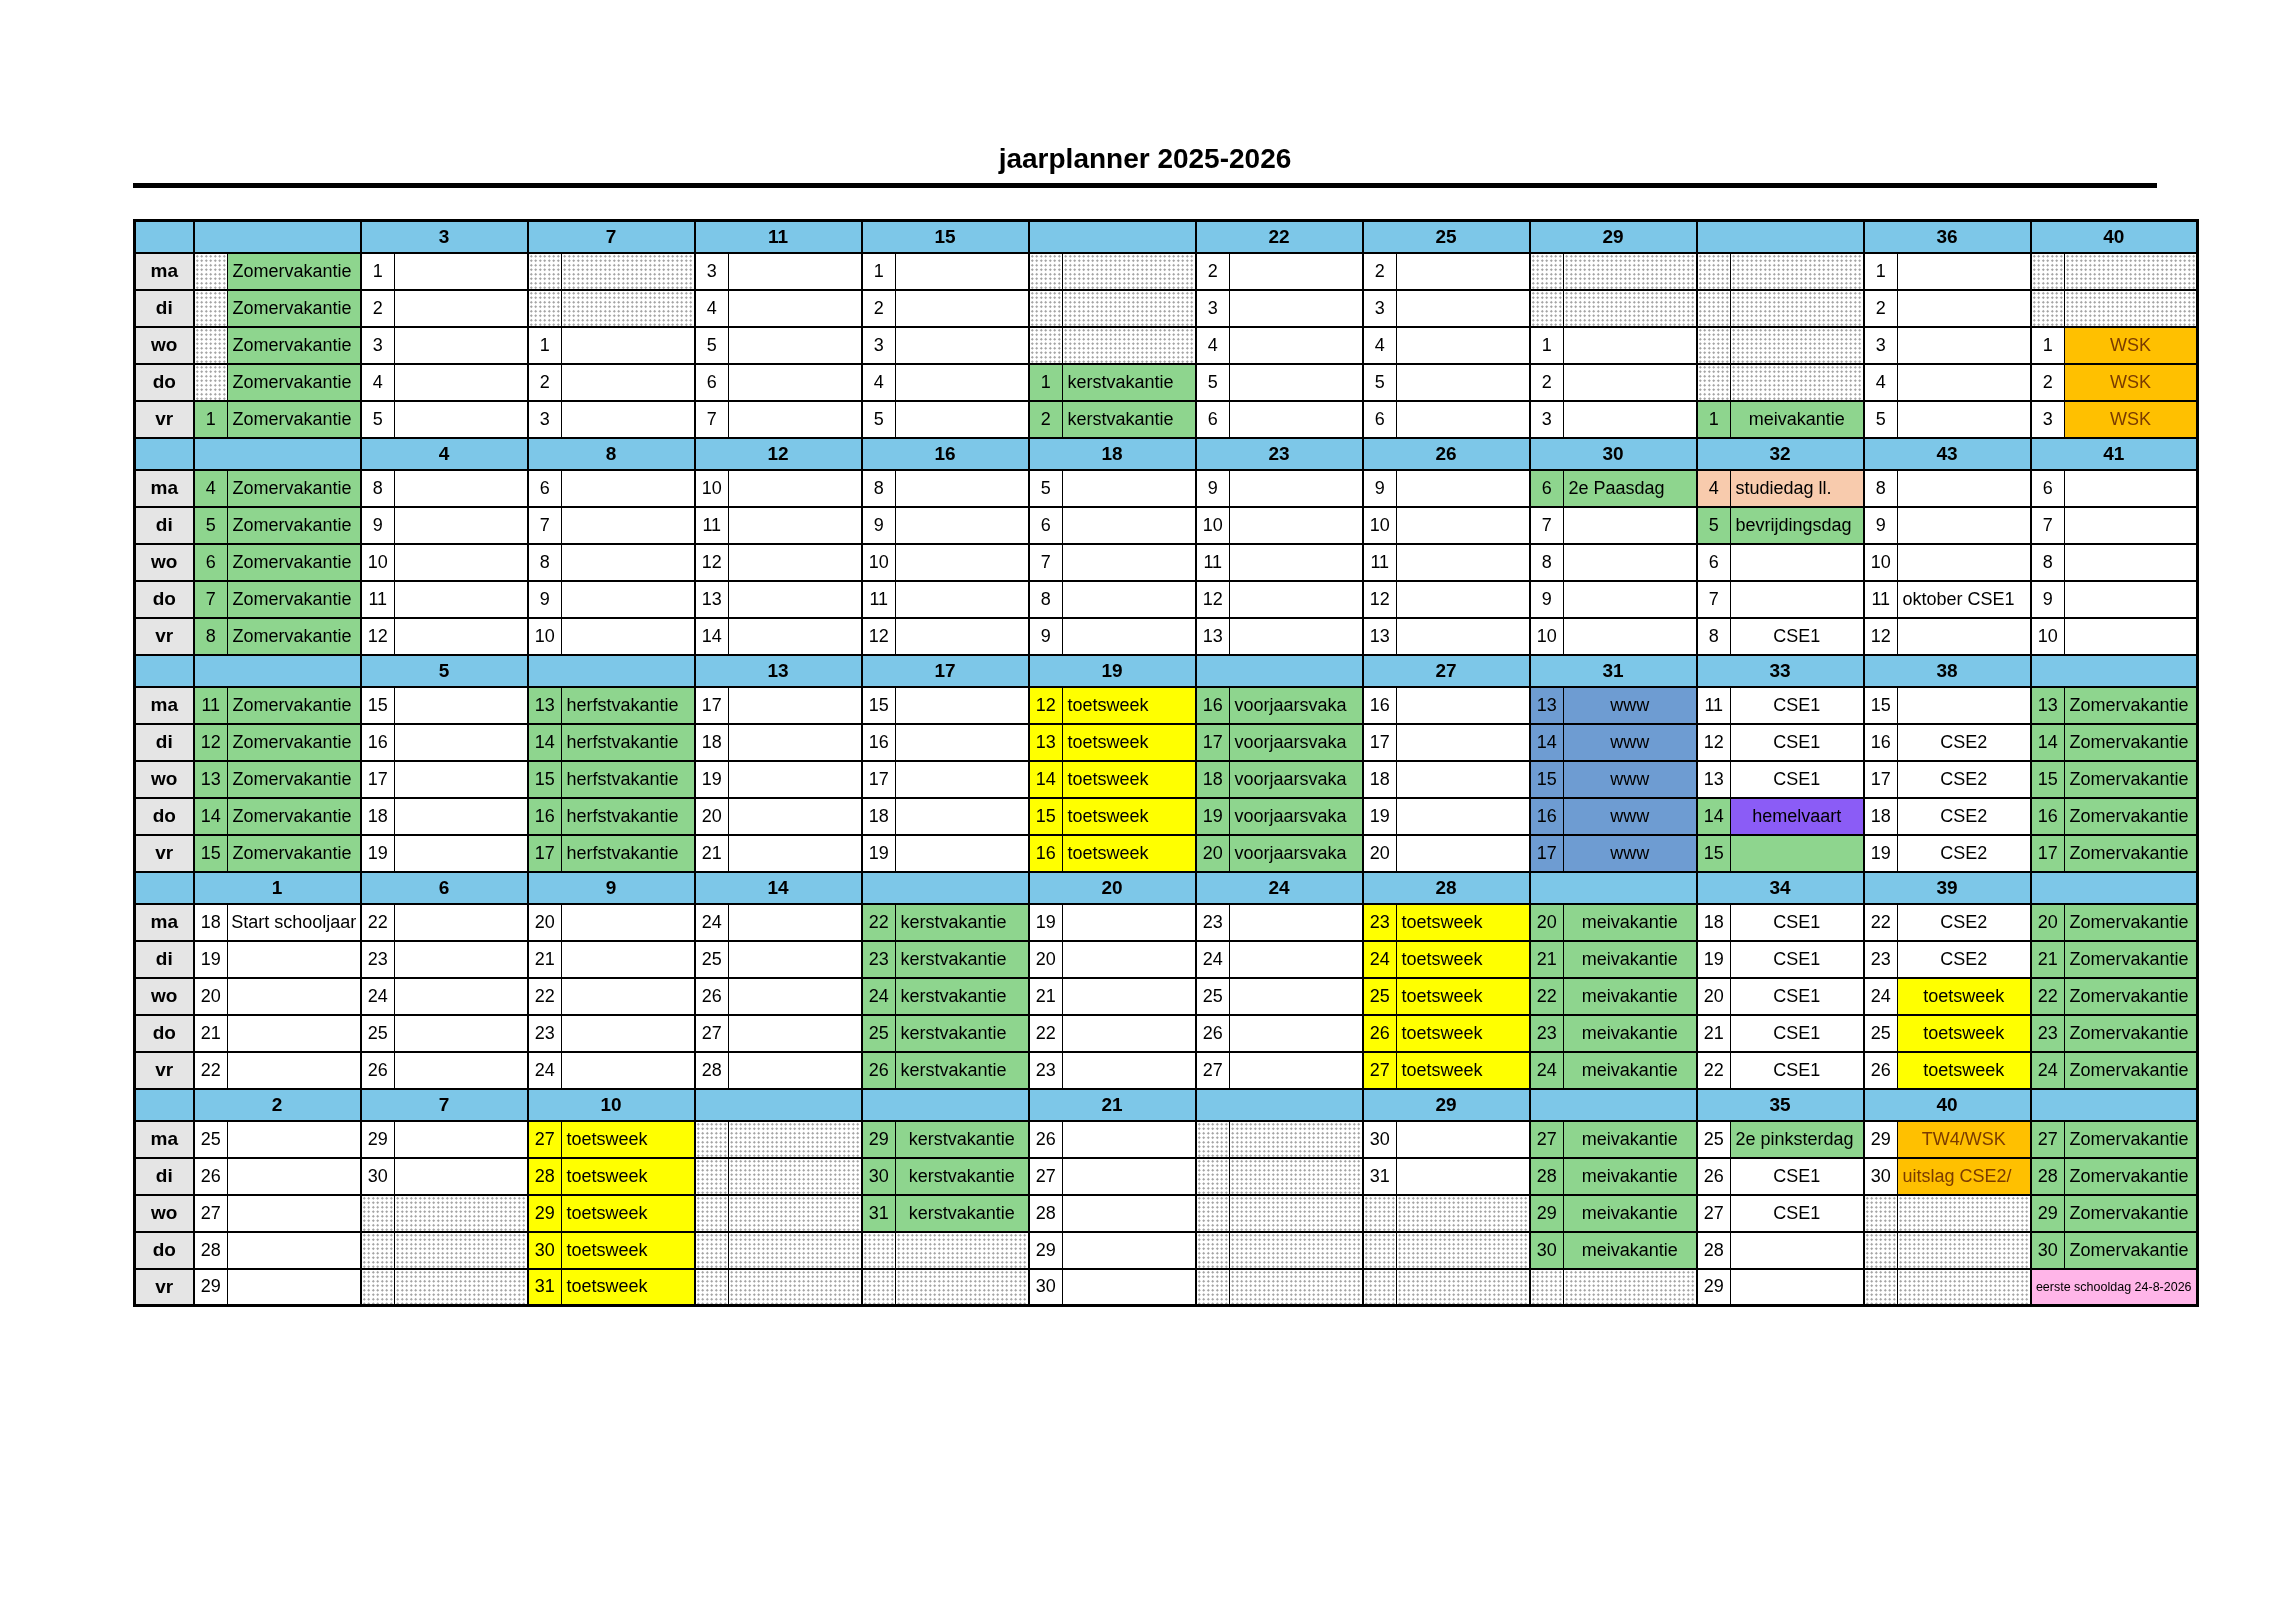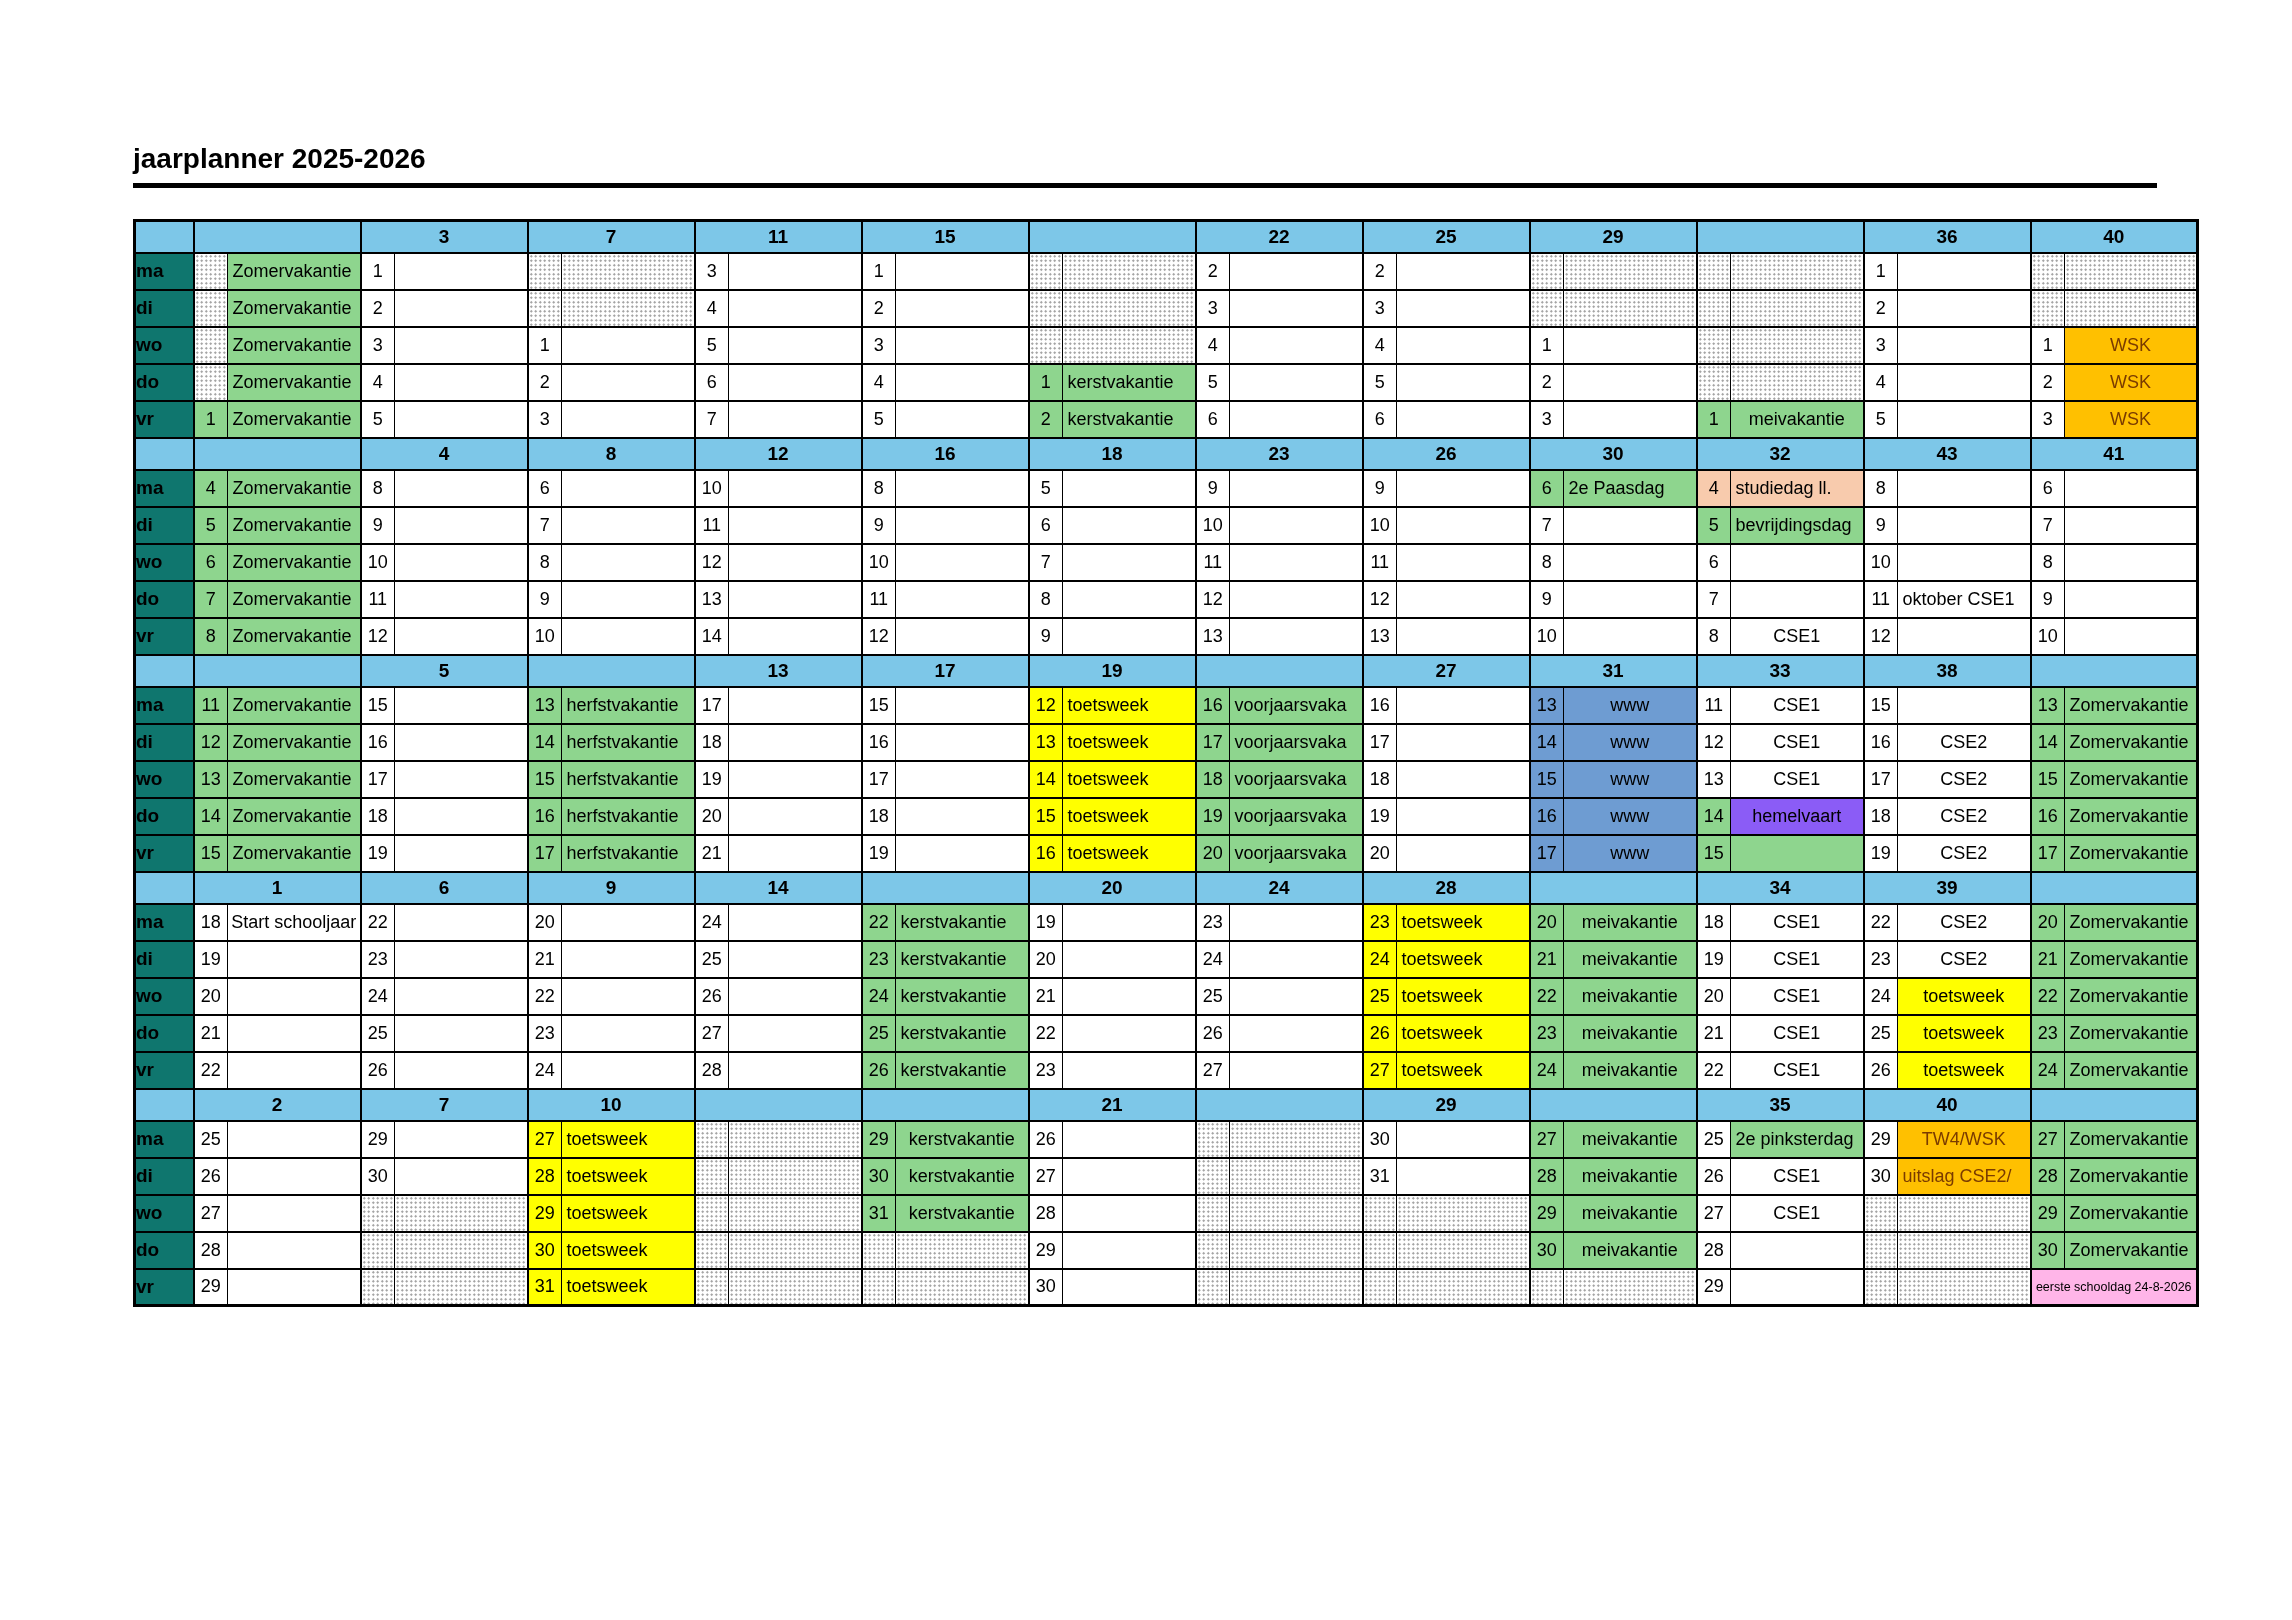"jaarplanner 2025-2026" .title { text-align: none -> center }
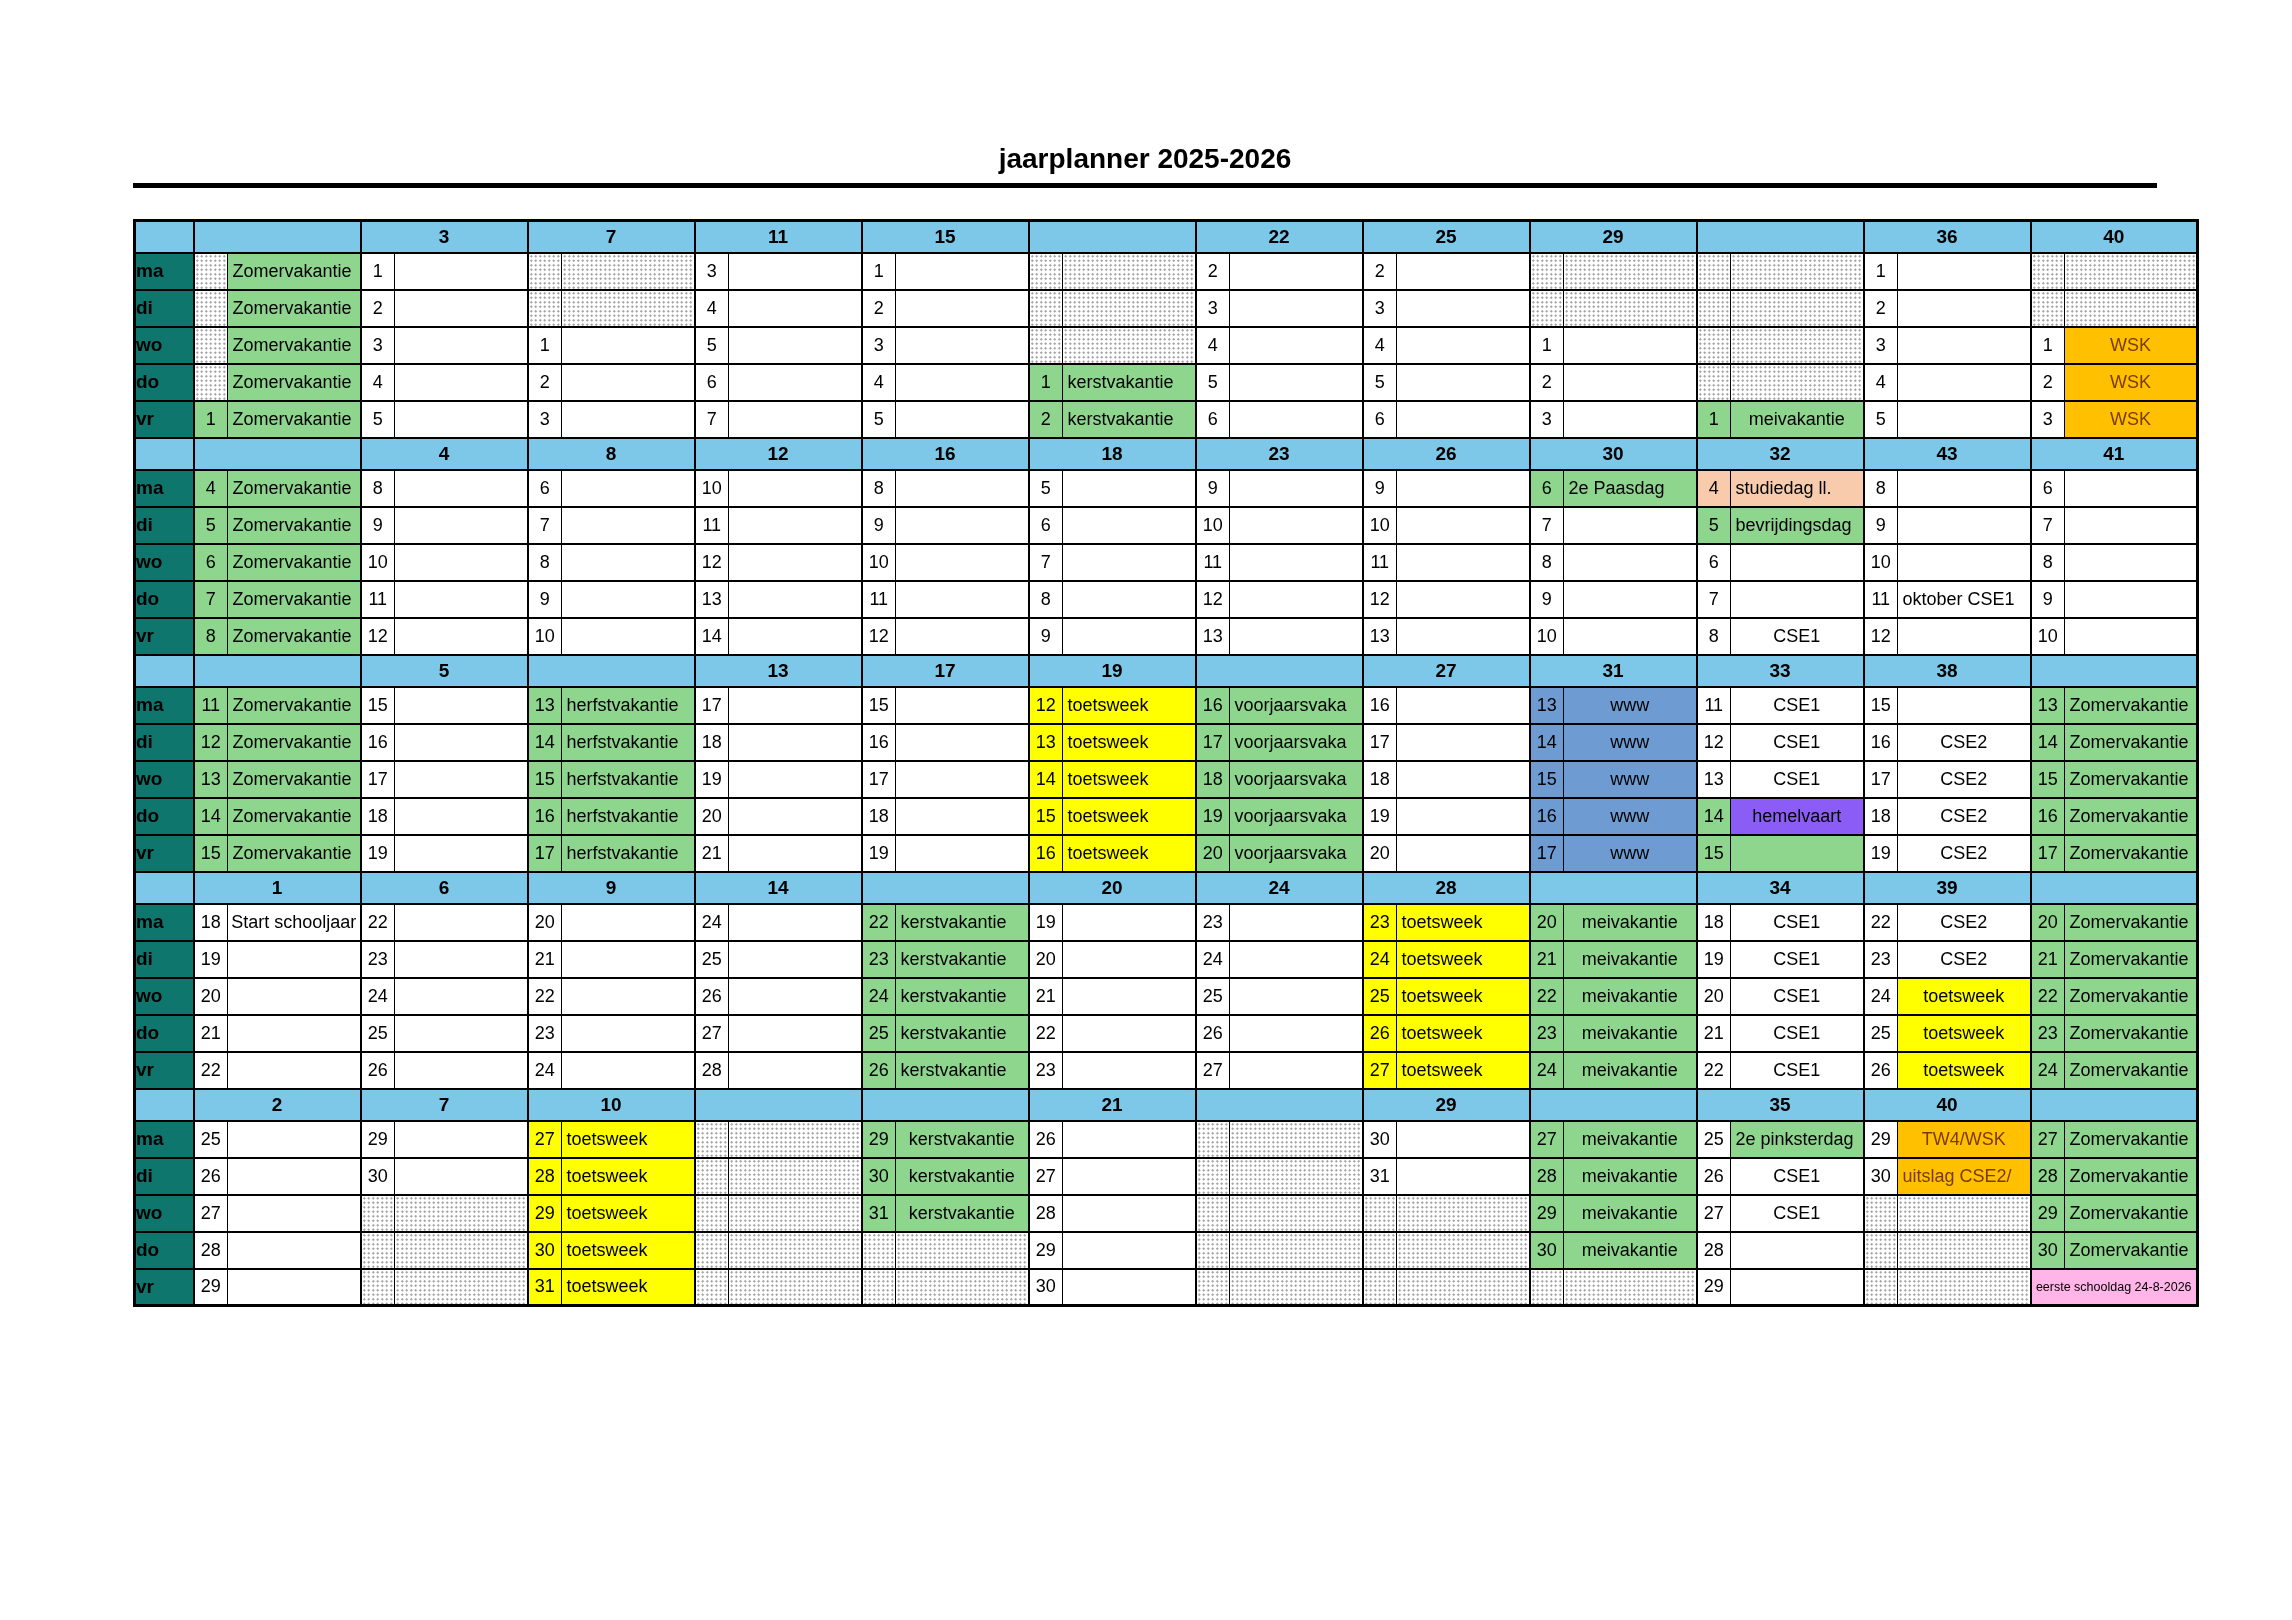"ma" td.dlab { background: #0f766e -> #e5e5e5; text-align: left -> center }
